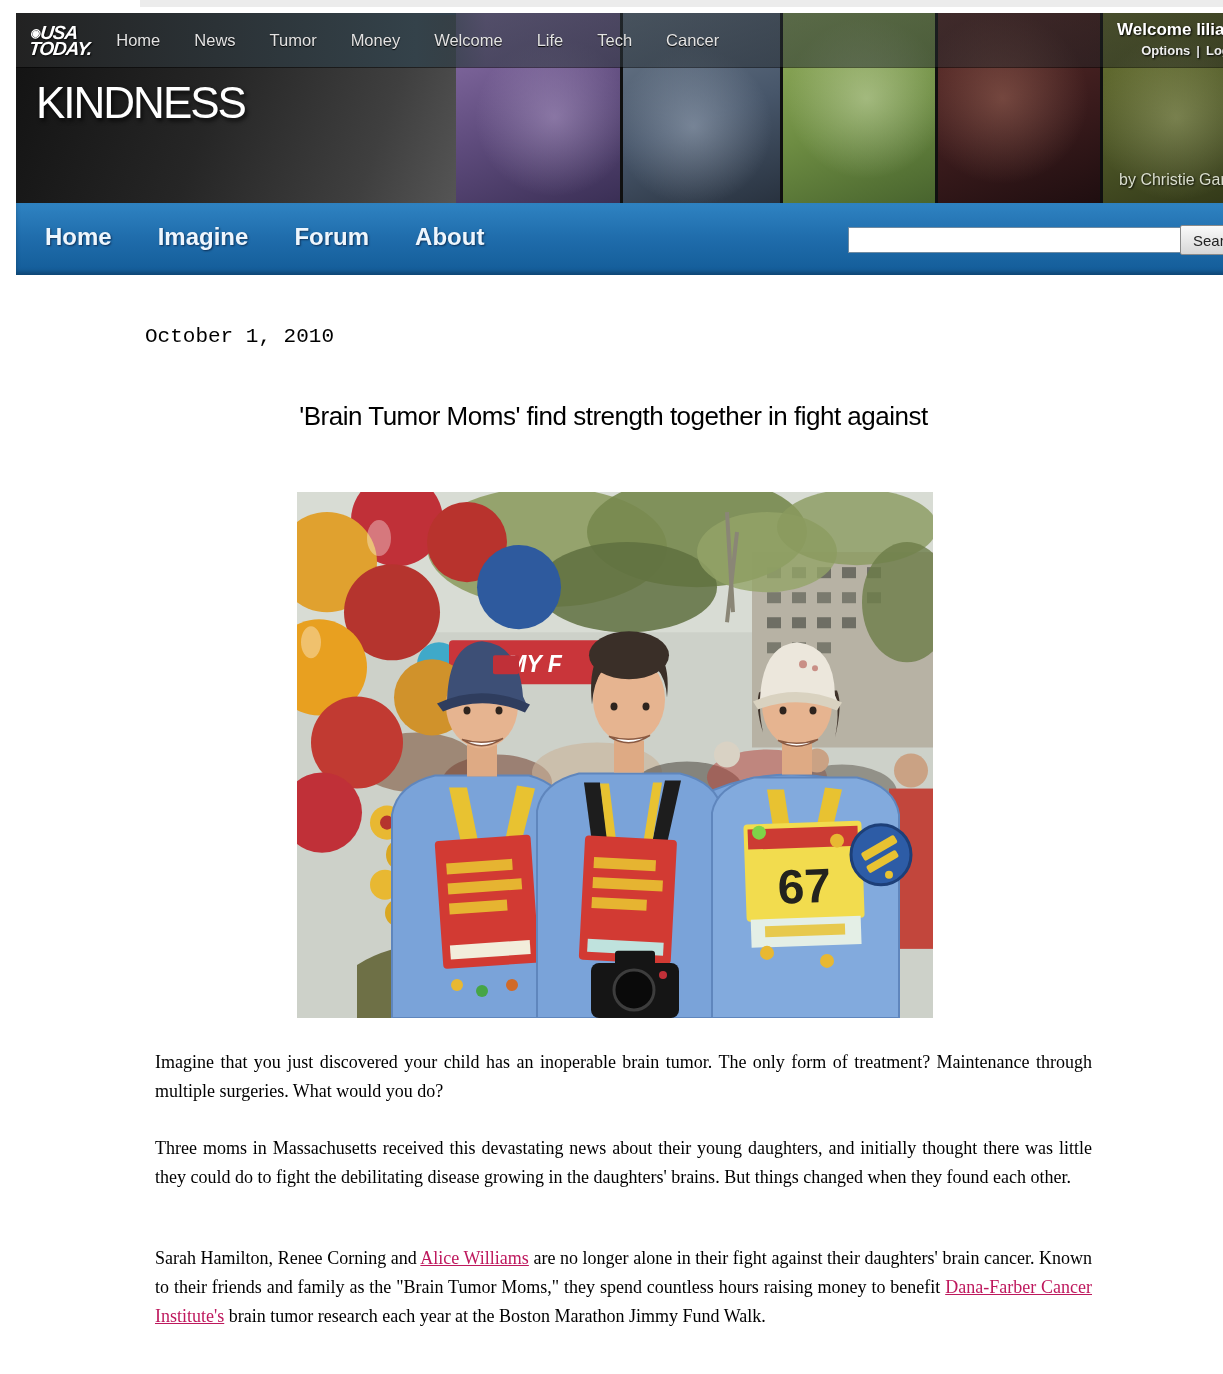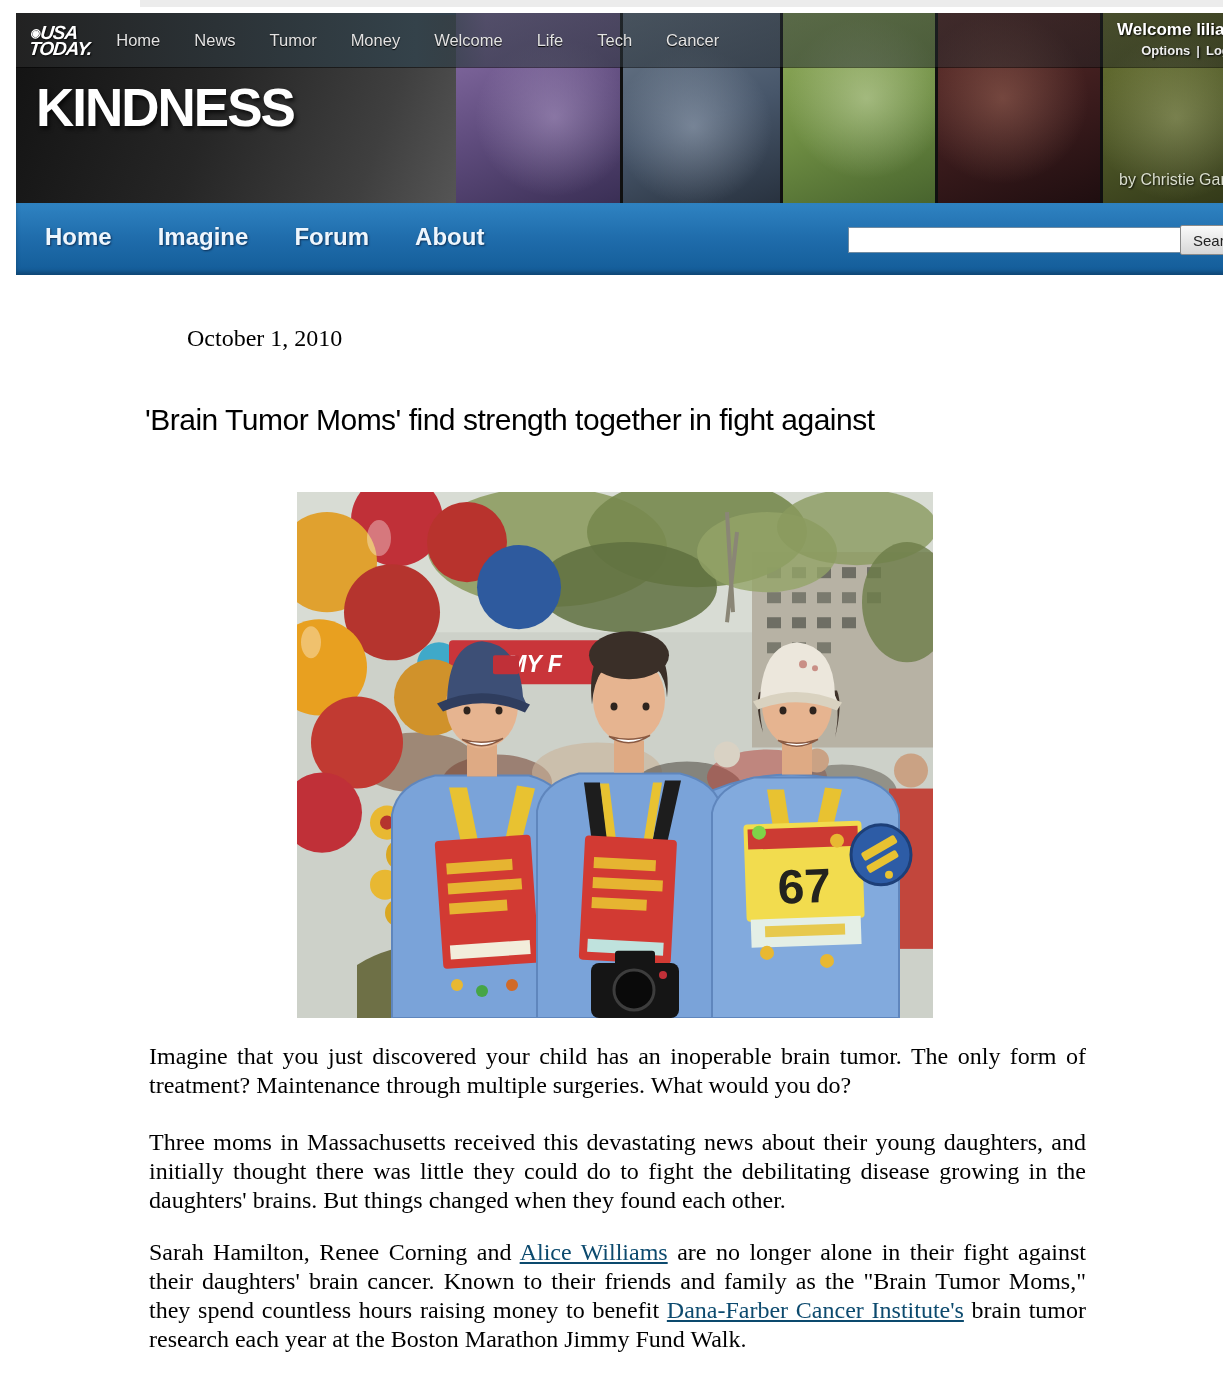"KINDNESS" .kindness-title { font-size: 53px -> 44px; font-weight: 700 -> 400 }
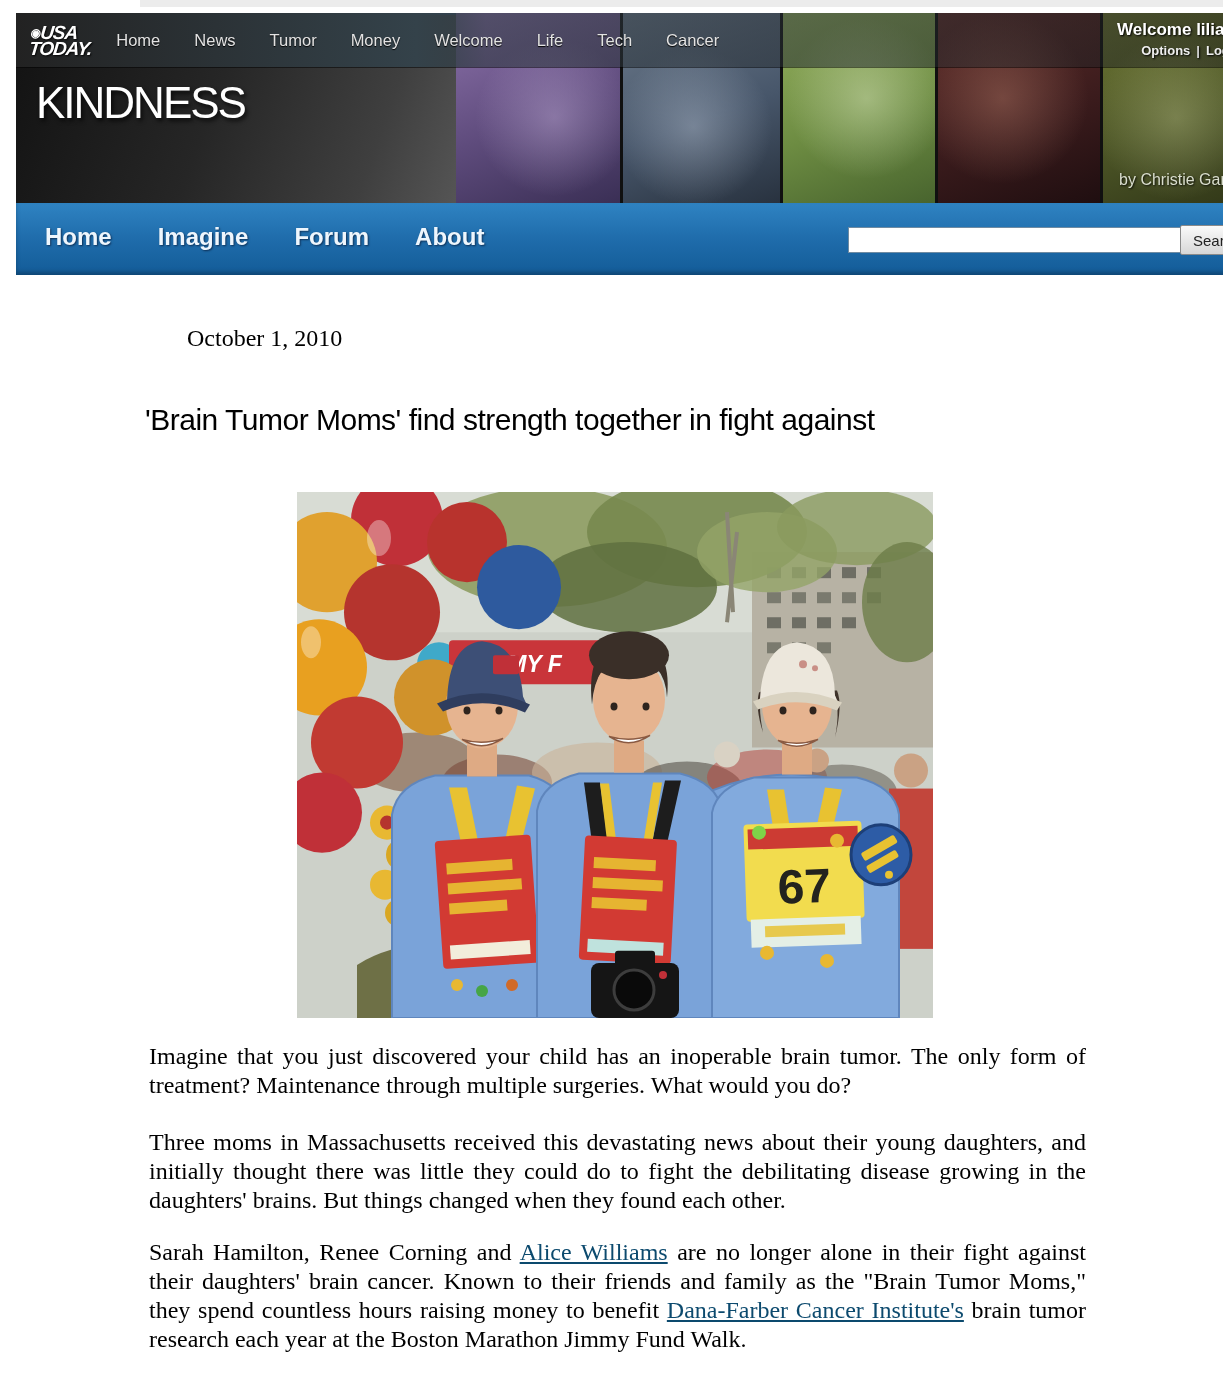"October 1, 2010" .article-date { font-family: Liberation Serif, serif -> Liberation Mono, monospace; font-size: 24px -> 21px; margin-left: 42px -> none }
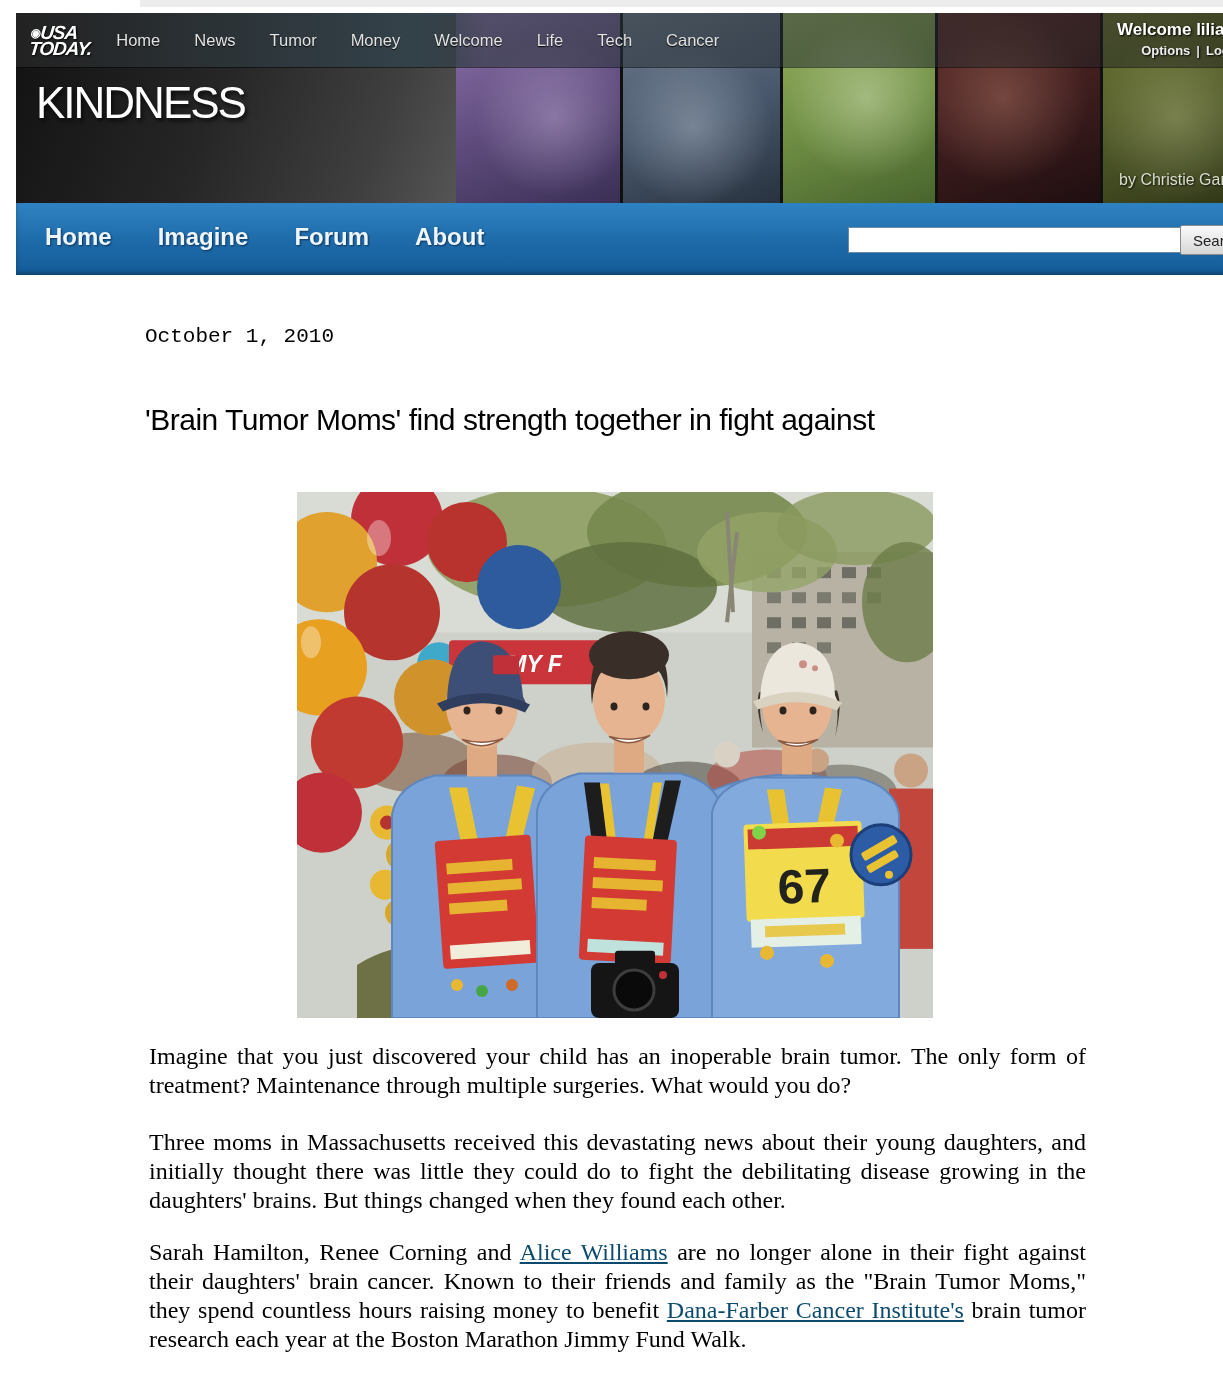"'Brain Tumor Moms' find strength" .headline { font-size: 30px -> 26px; text-align: none -> center }
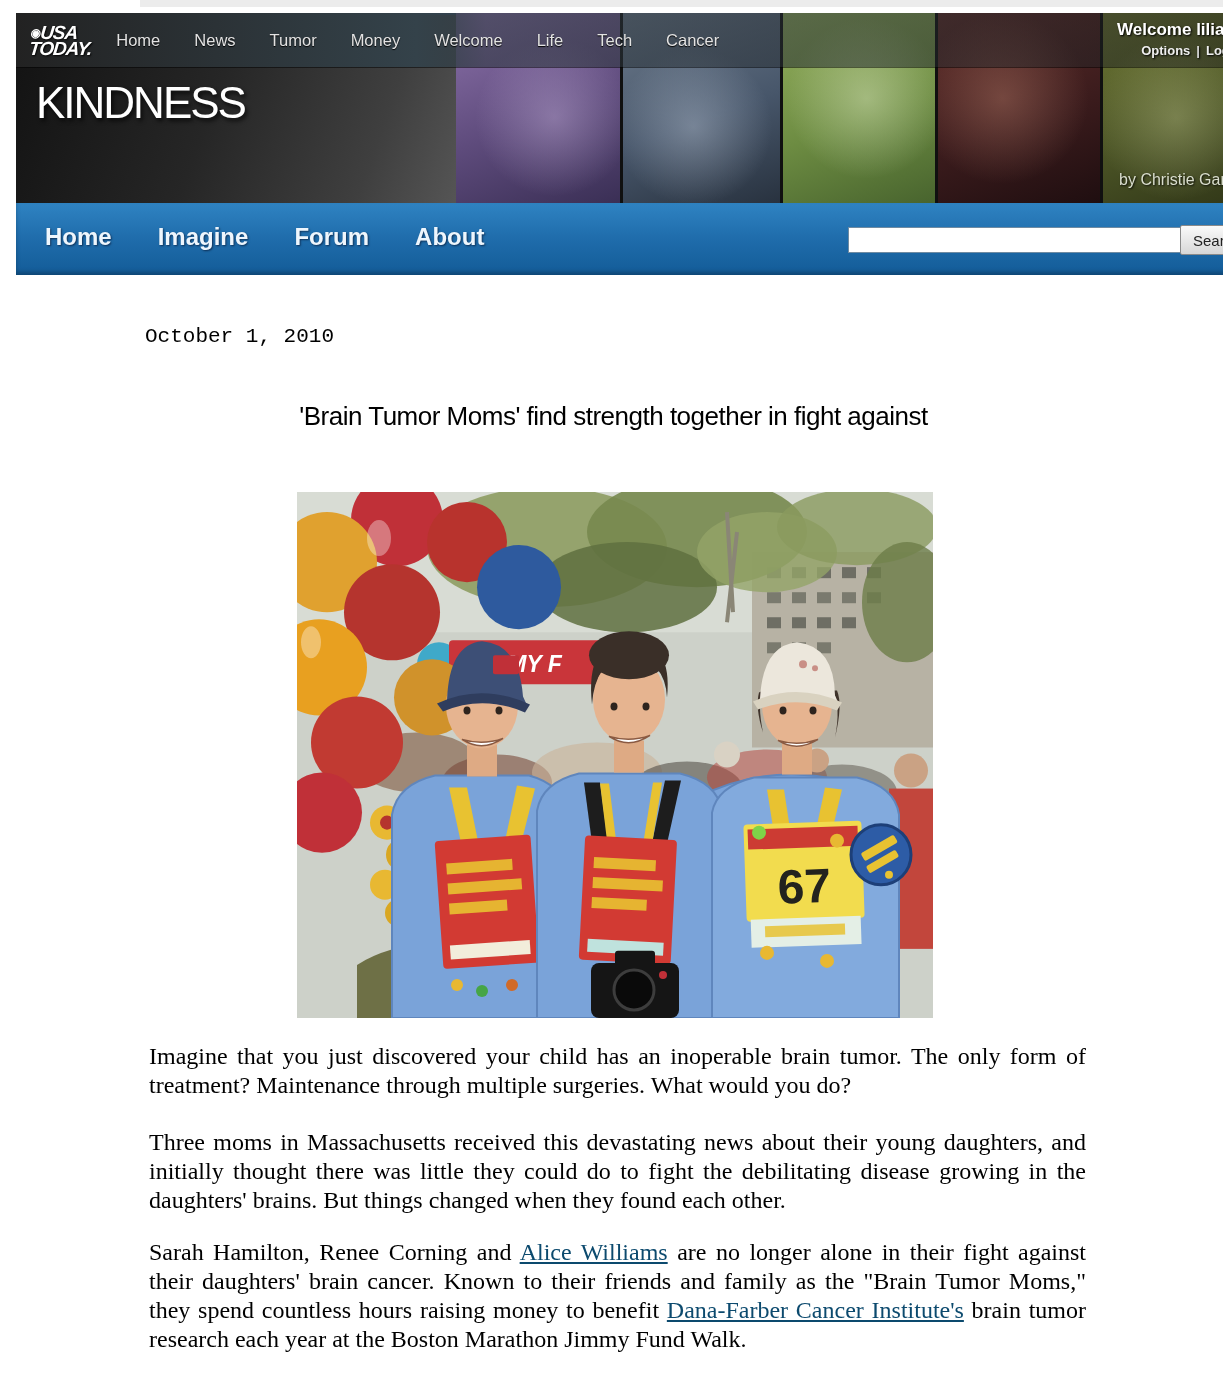"Imagine that you just discovered" .para { font-size: 24px -> 18px; margin: 4px -> 10px }
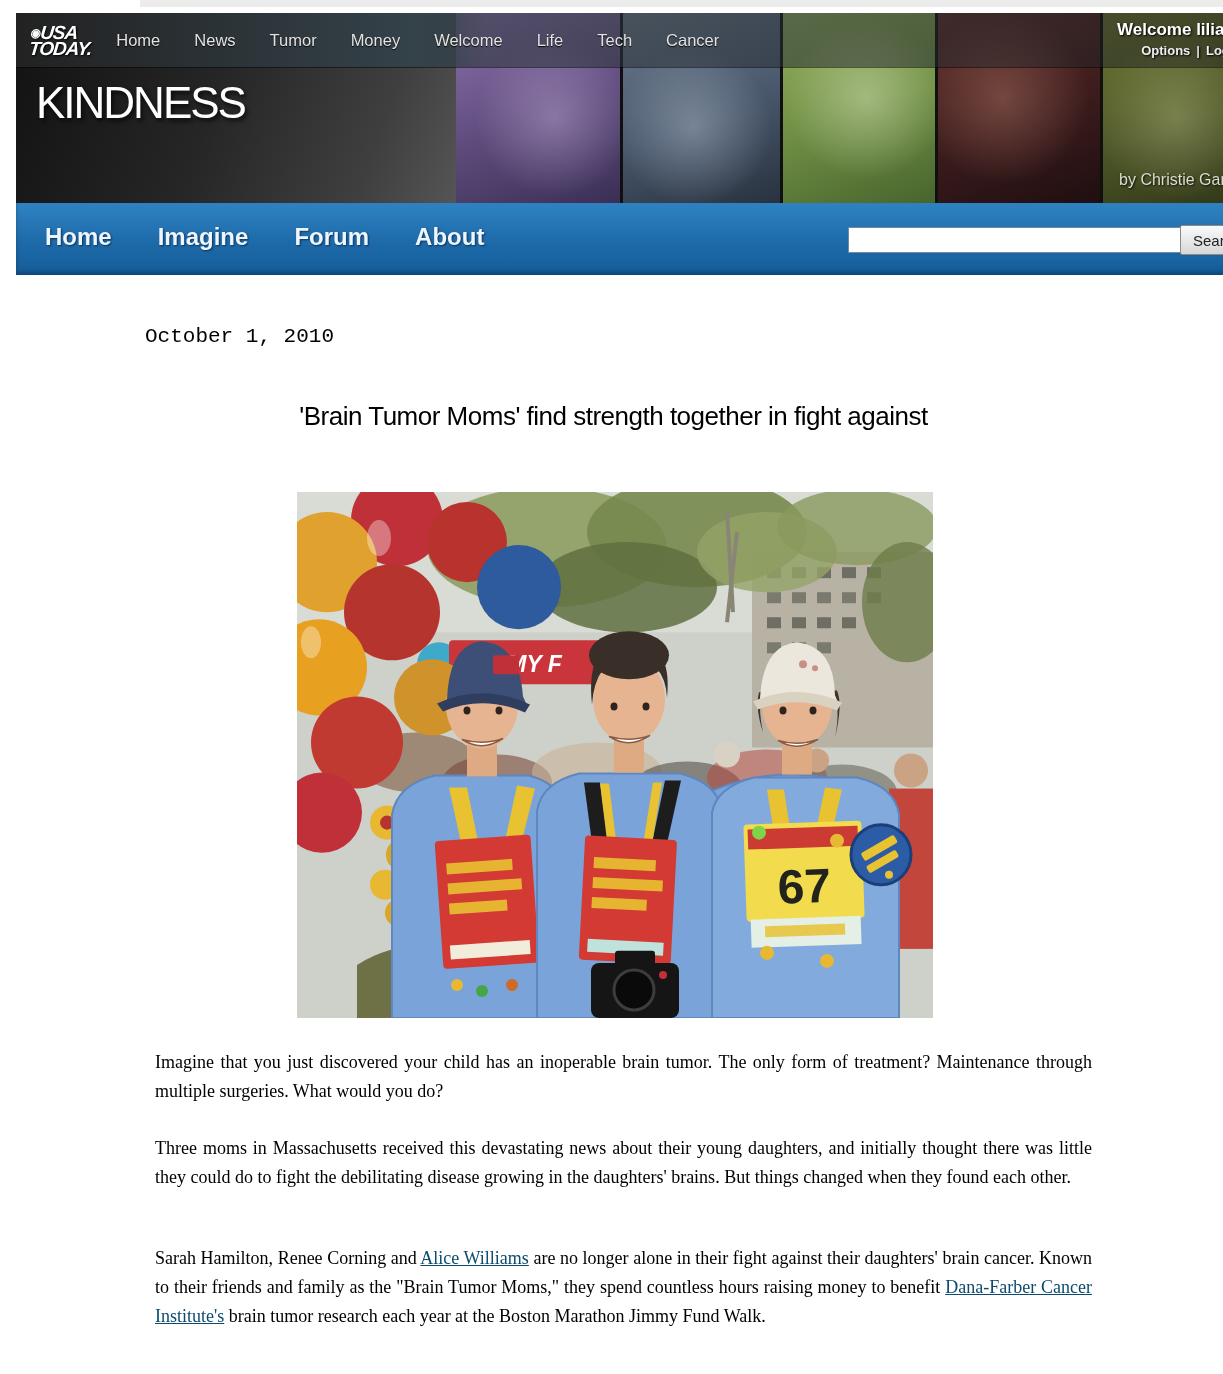"Alice Williams" .para a { color: #0c4a6e -> #be185d }
